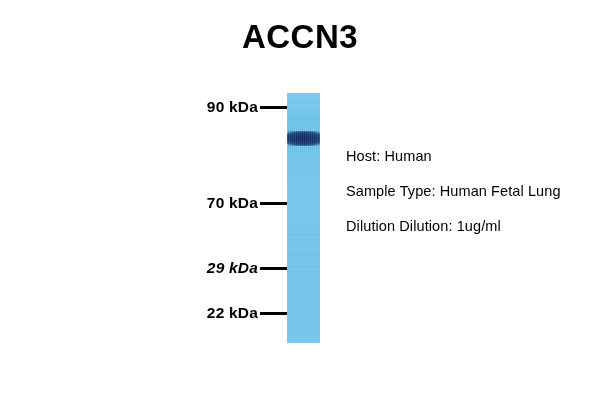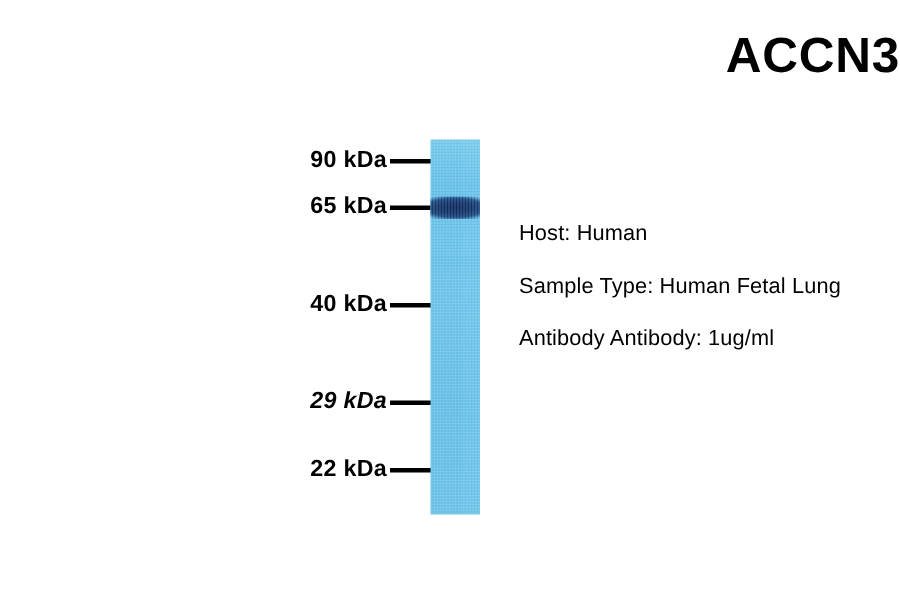"ACCN3" #figure-title { text-align: right -> center }
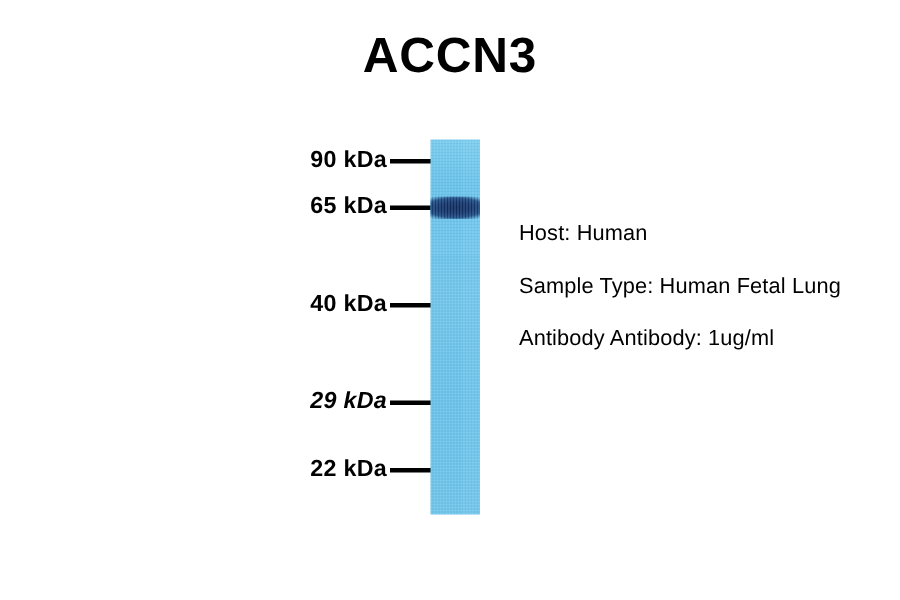"65 kDa" div.marker { html: <div> <span>65 kDa</span> <span></span> </div> -> none }
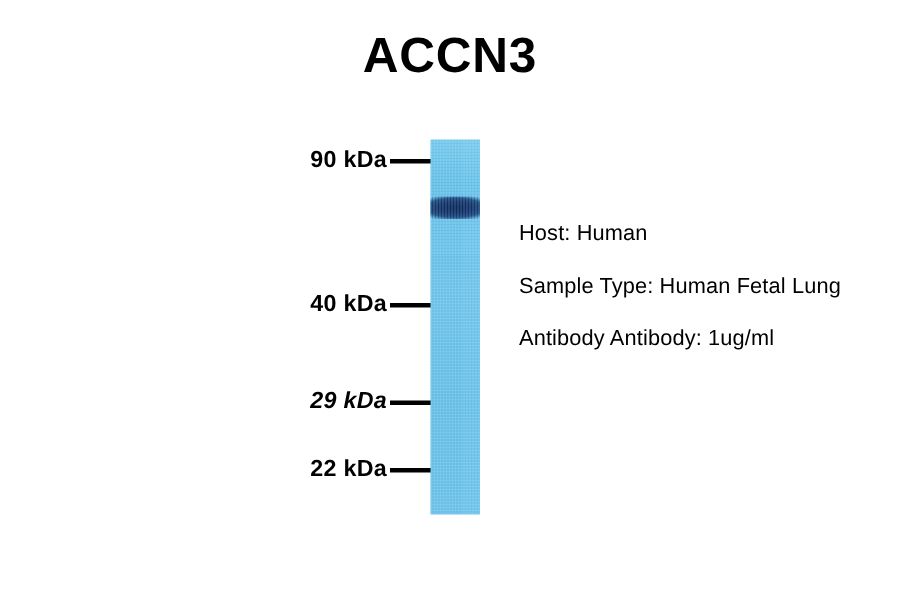"40 kDa" span.marker-label { text: 40 -> 70 }
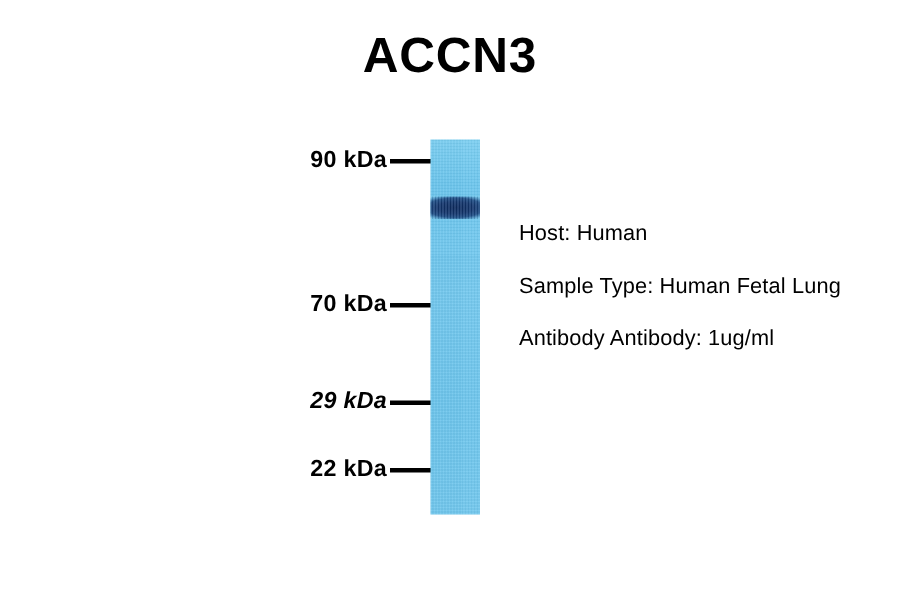"Antibody Antibody: 1ug/ml" div.info-line { text: Antibody Antibody -> Dilution Dilution }
